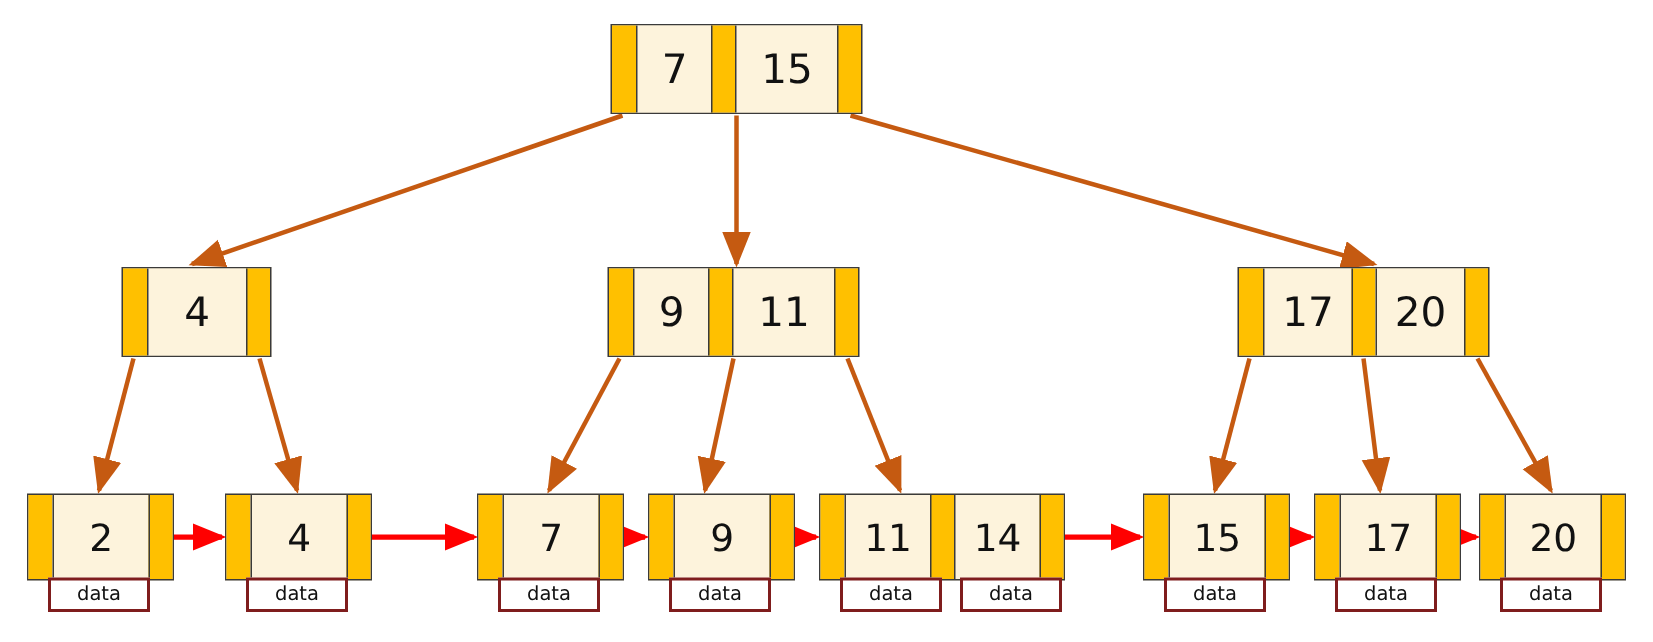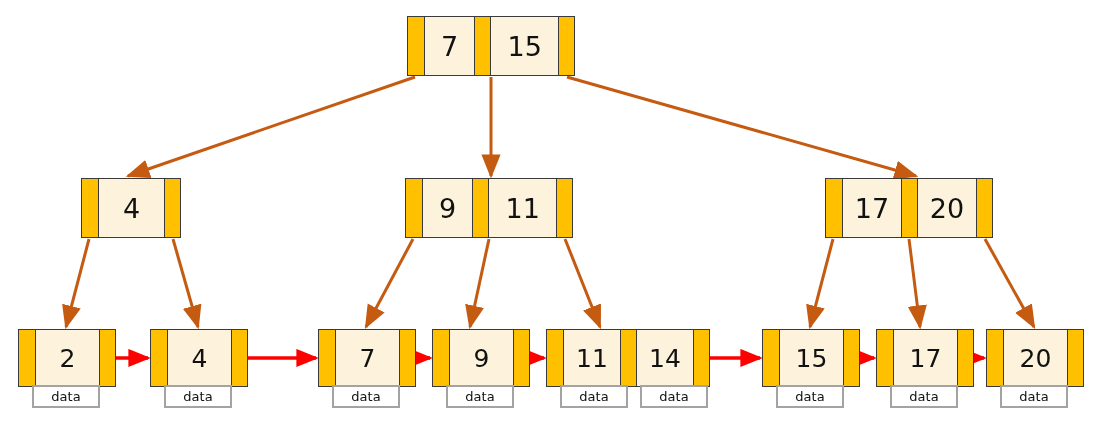"data" .databox { border: 2px solid #a3a3a3 -> 2px solid #7f1d1d }
